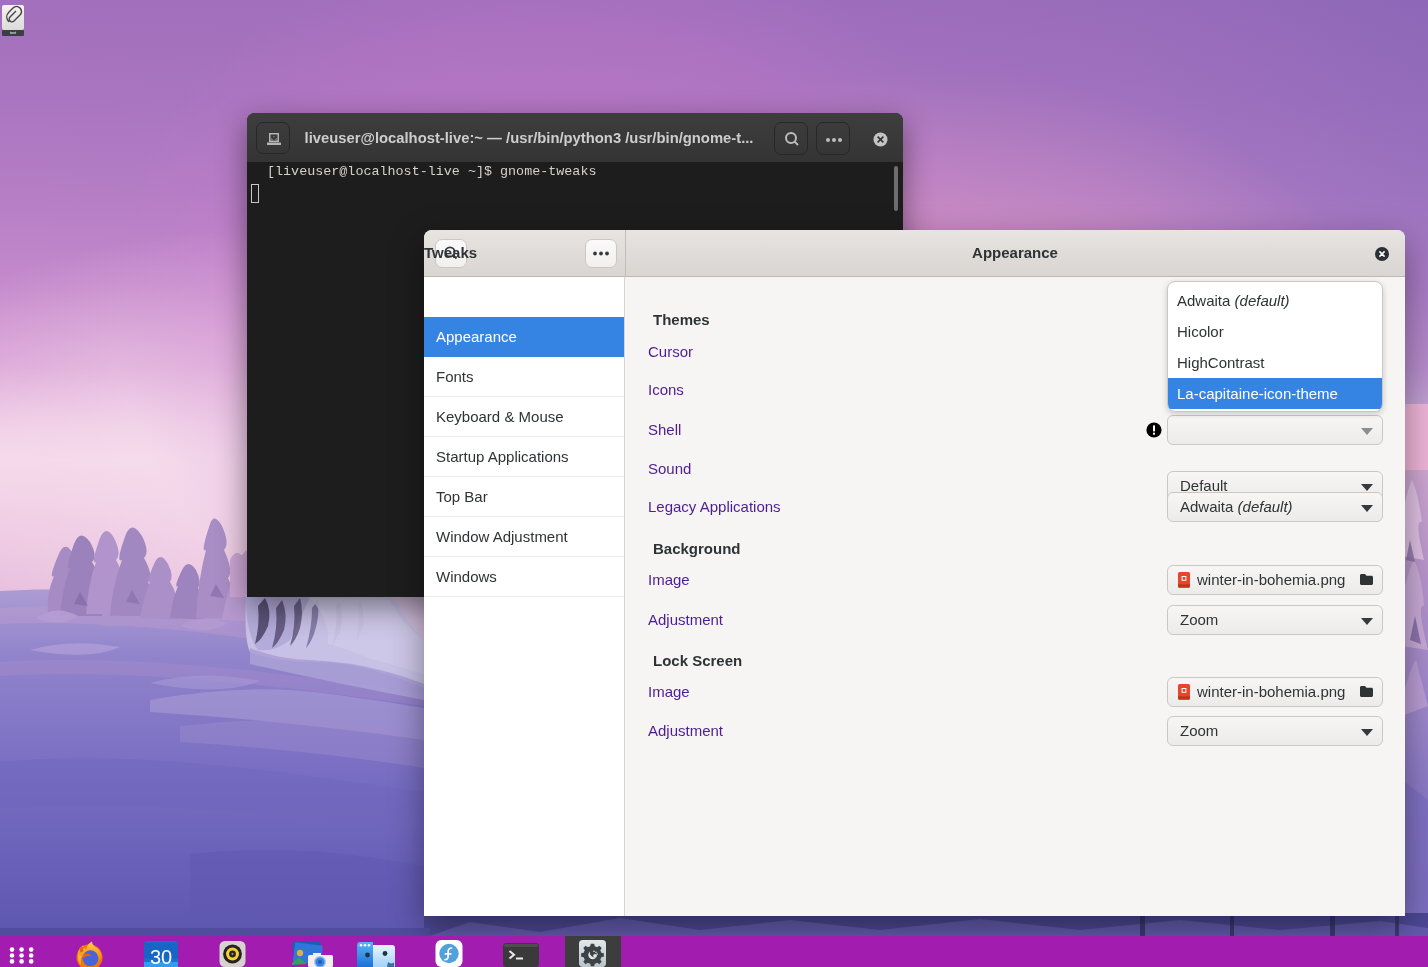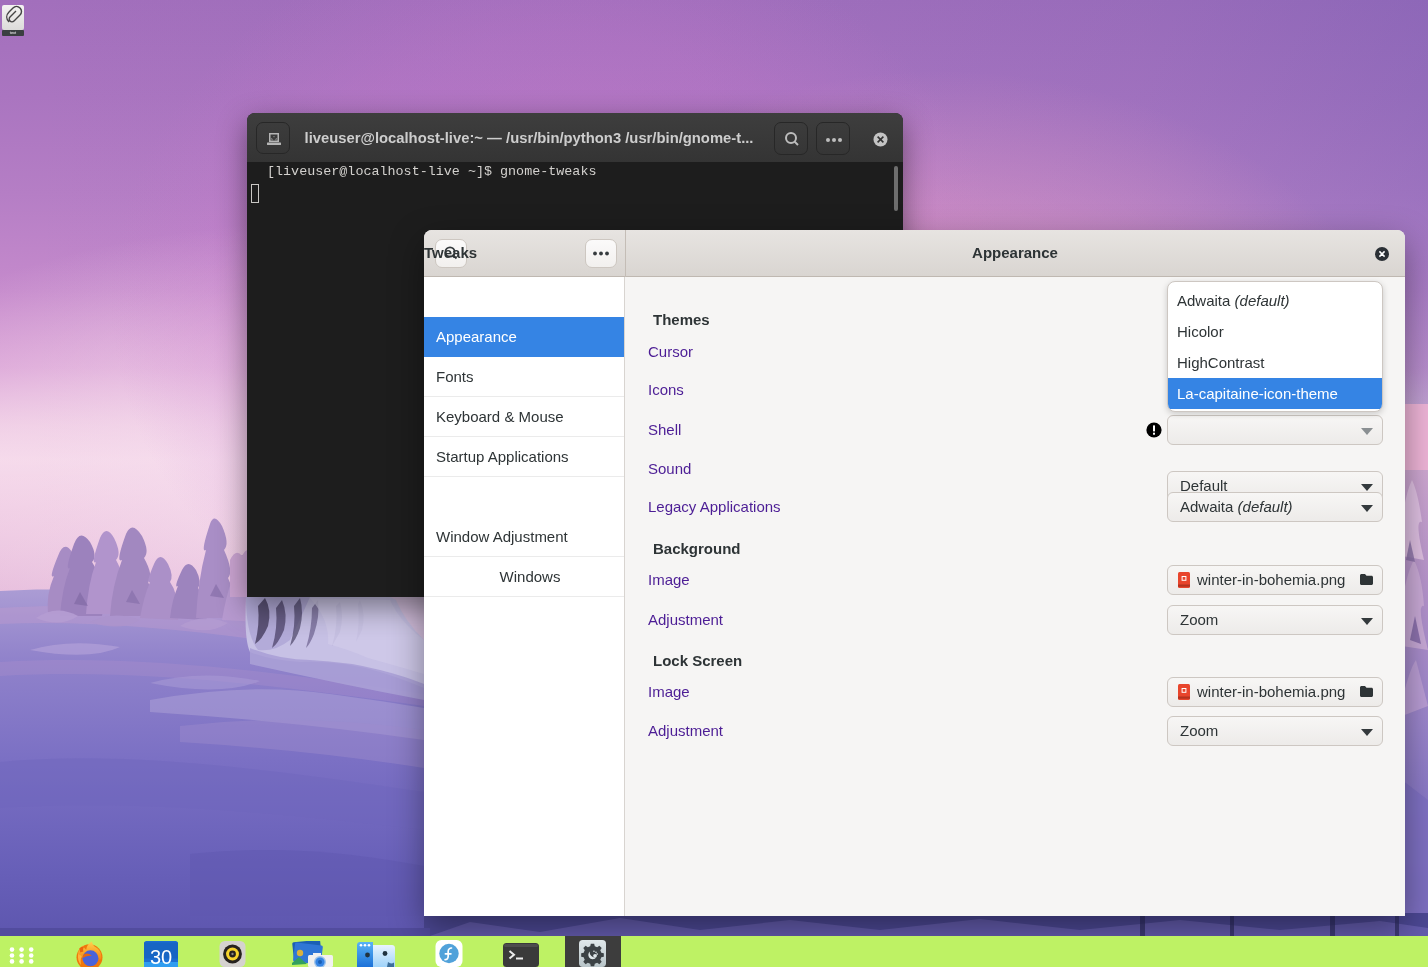"Top Bar" div.srow { html: none -> <div>Top Bar</div> }
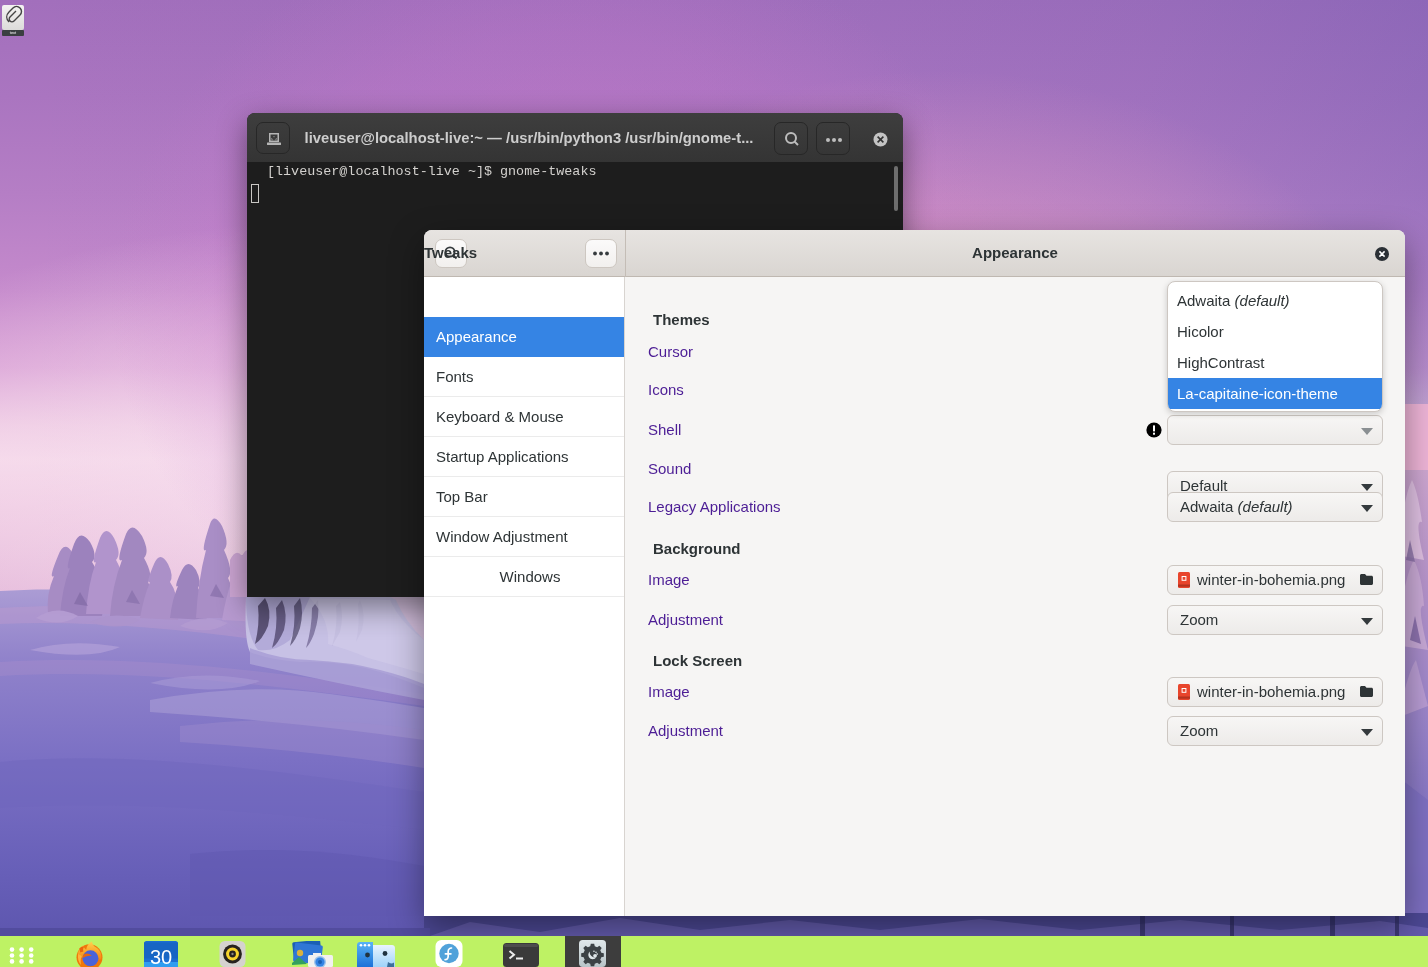"Windows" div.srow { text-align: center -> none }
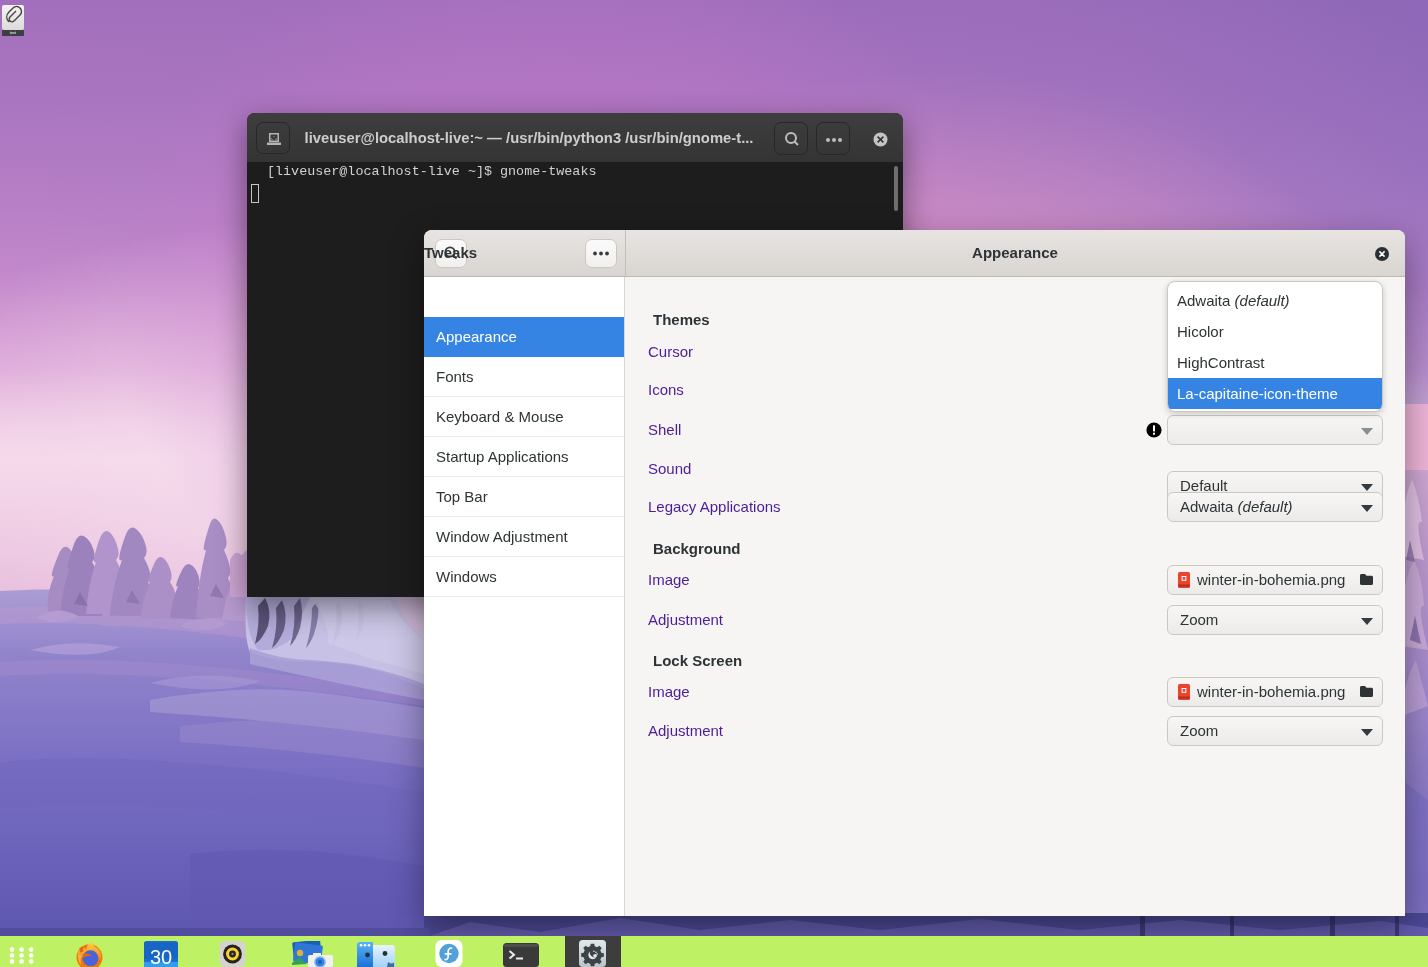"30" #taskbar { background: #bef264 -> #a21caf }
